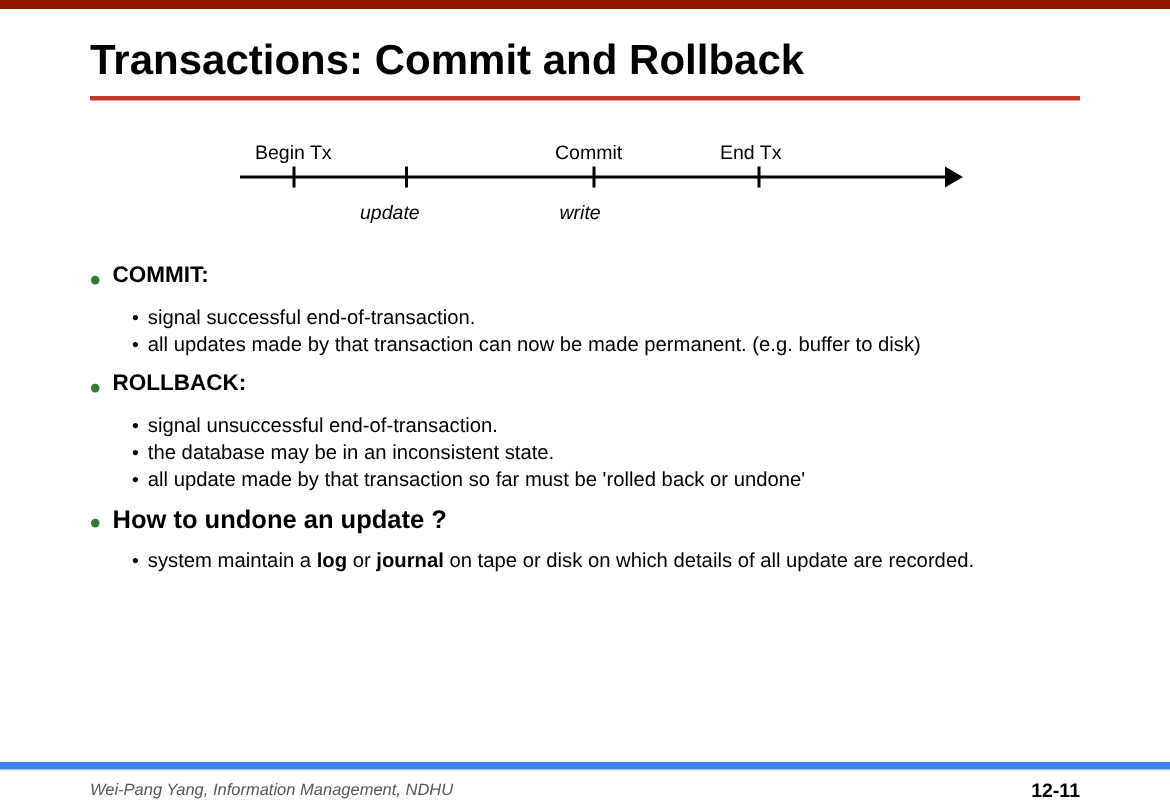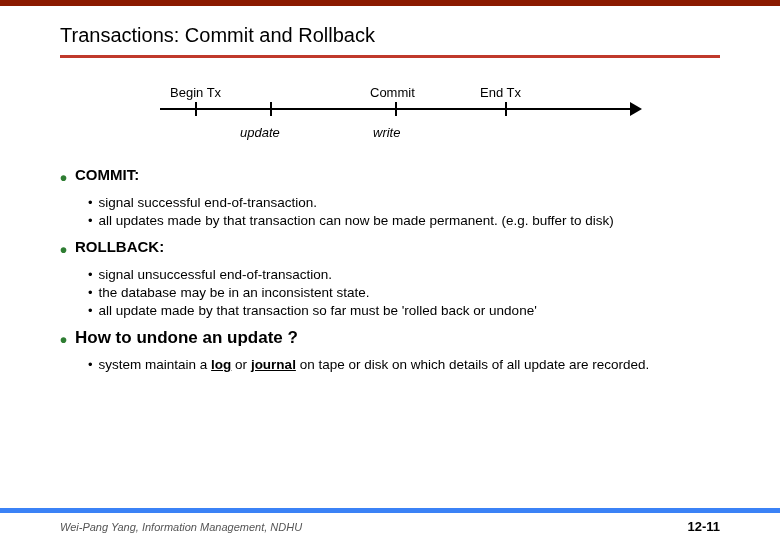"Transactions: Commit and Rollback" .title { font-size: 20px -> 28px; font-weight: normal -> bold }
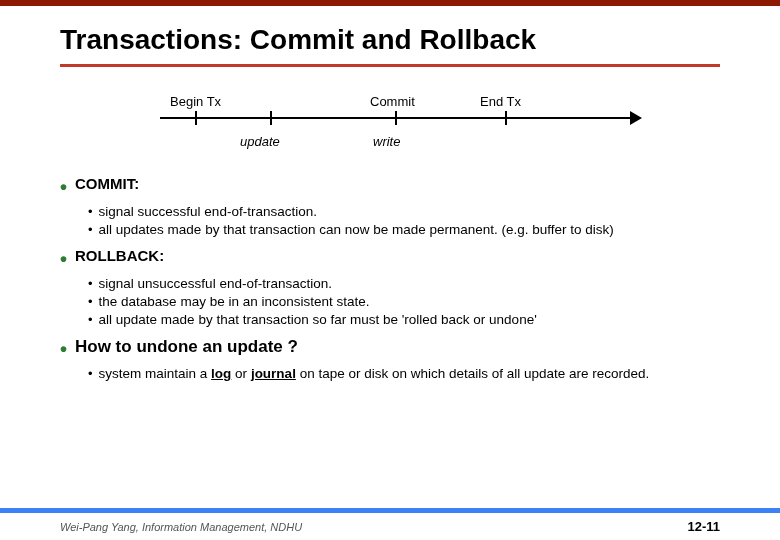"log" .underline-text { text-decoration: underline -> none }
